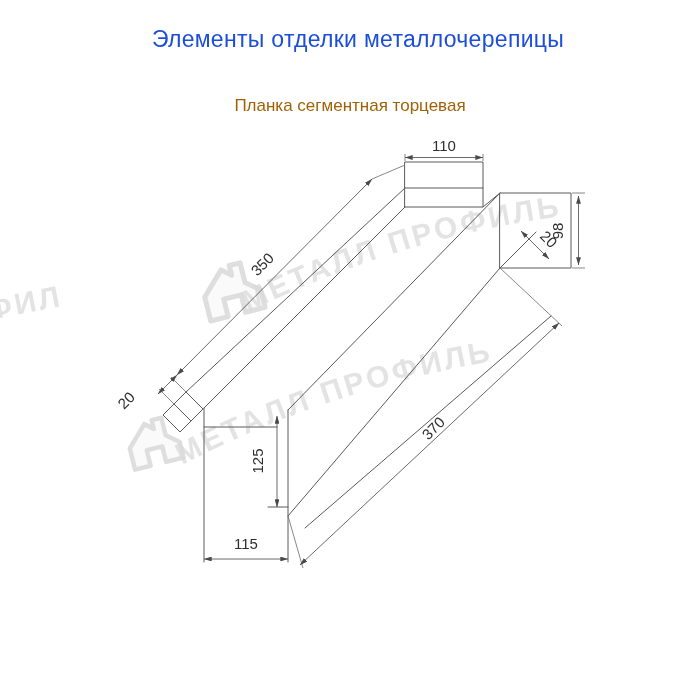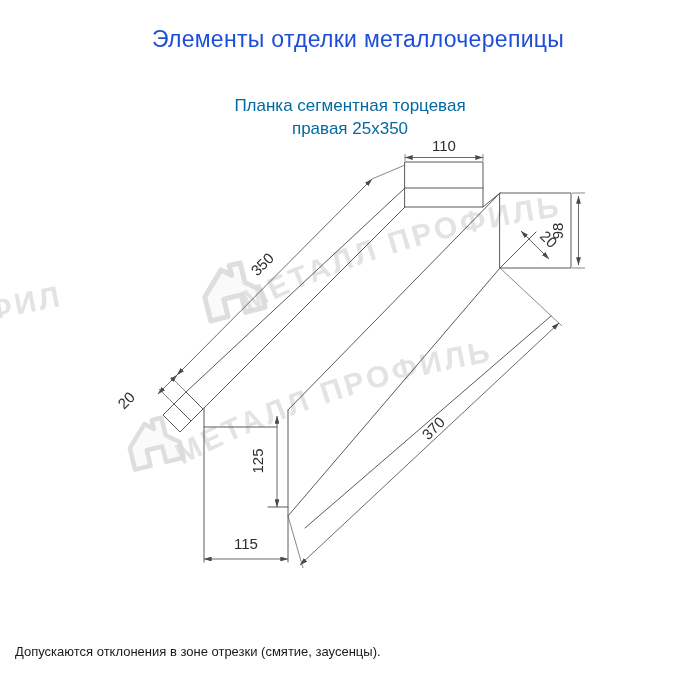"Планка сегментная торцевая" .subtitle { color: #0369a1 -> #a16207 }
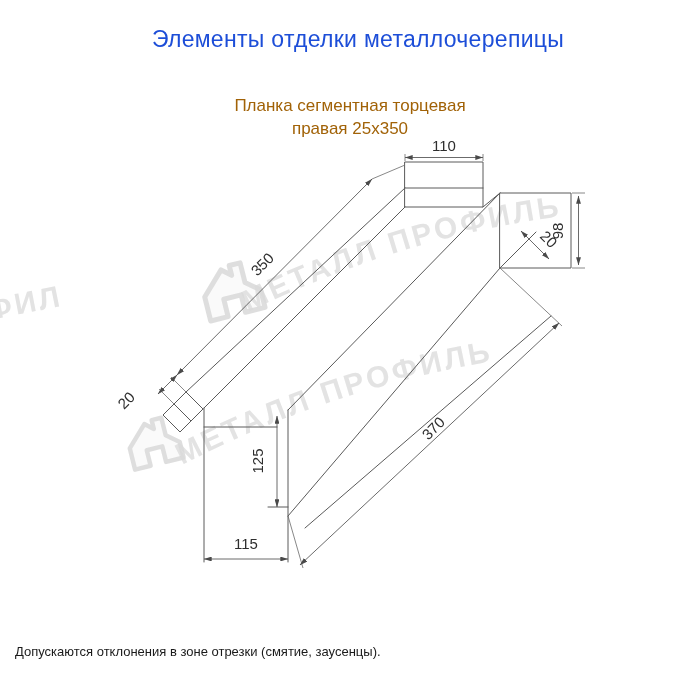"правая 25х350" div { html: <div>правая 25х350</div> -> none }
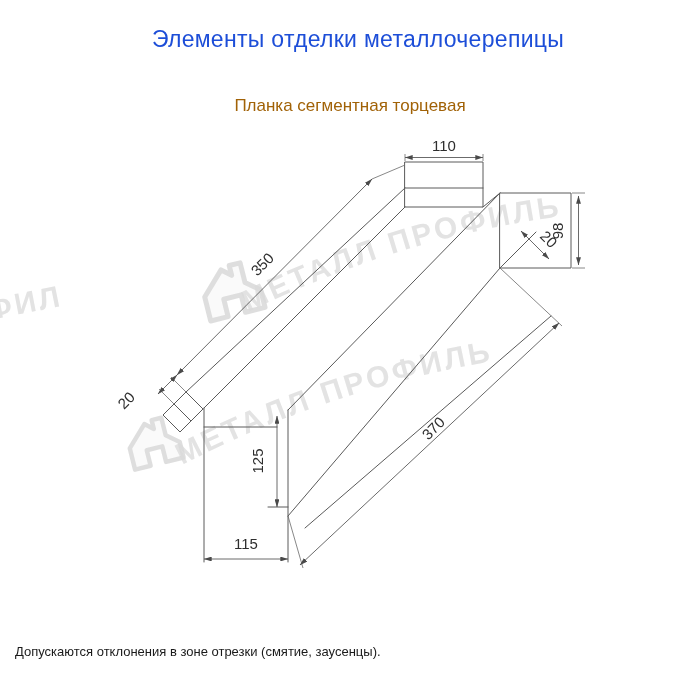"Допускаются отклонения в зоне отрезки" div { html: <div>Допускаются отклонения в зоне отрезки (смятие, заусенцы).</div> -> none }
